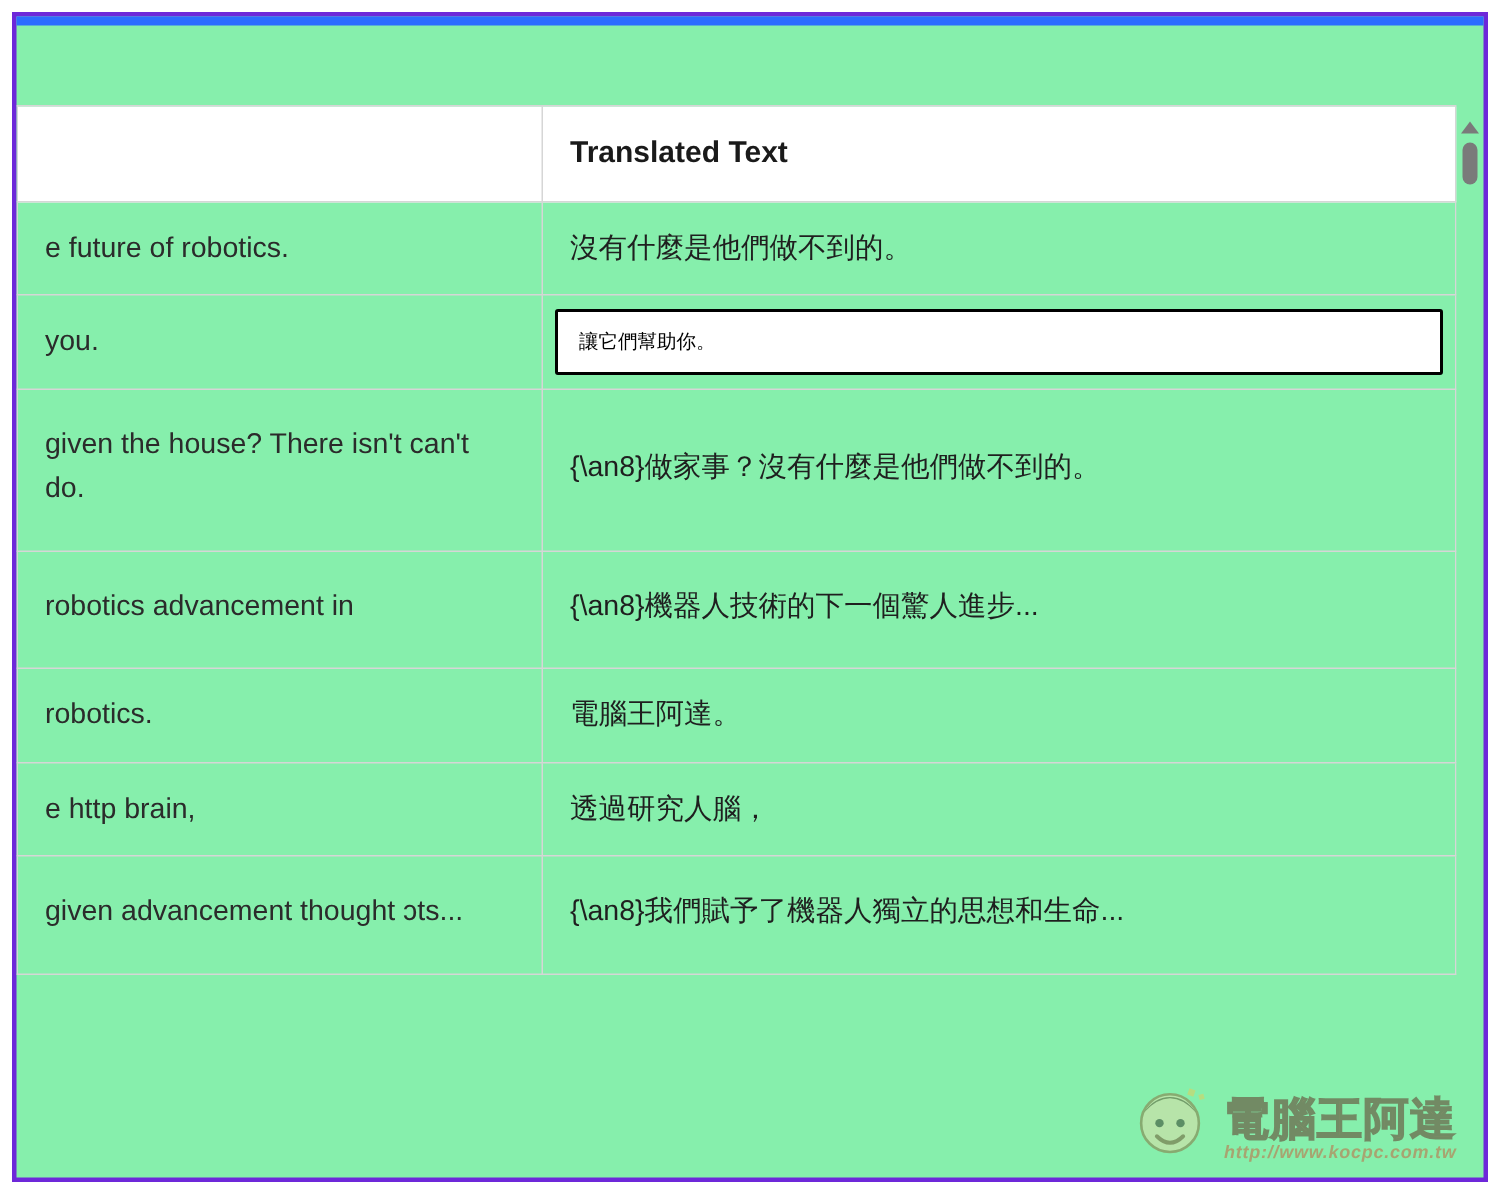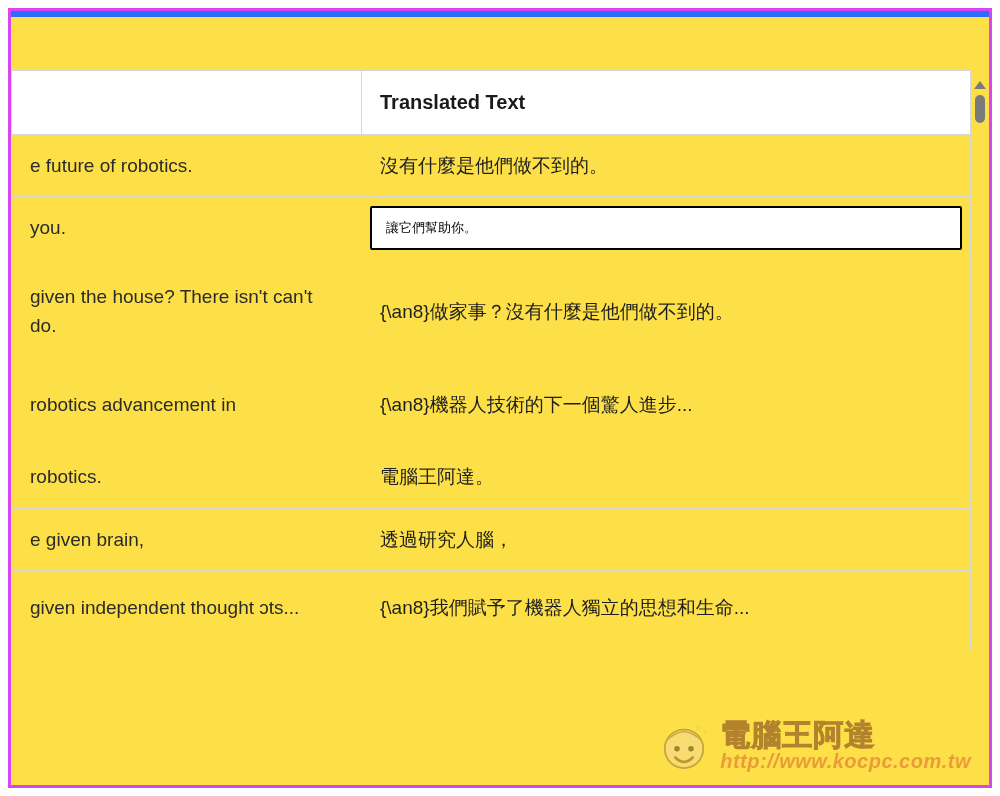"Translated Text" .frame { background: #fde047 -> #86efac; border: 3px solid #d946ef -> 3px solid #6d28d9 }
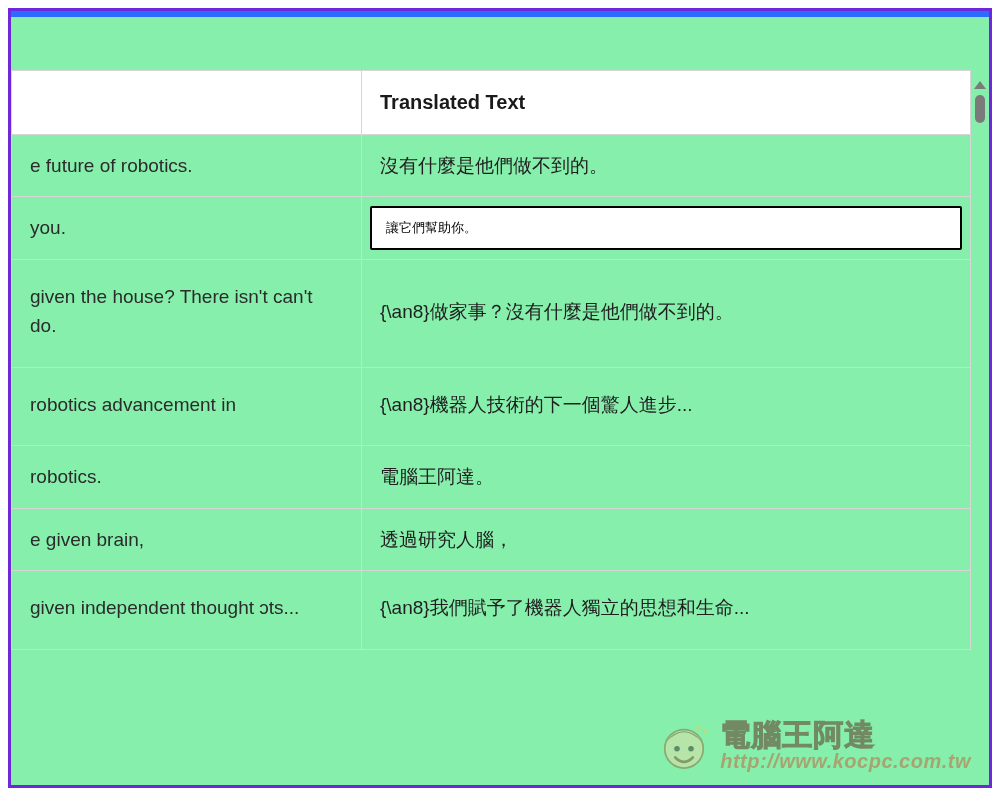"e given brain," td.left-col { text: given -> http }
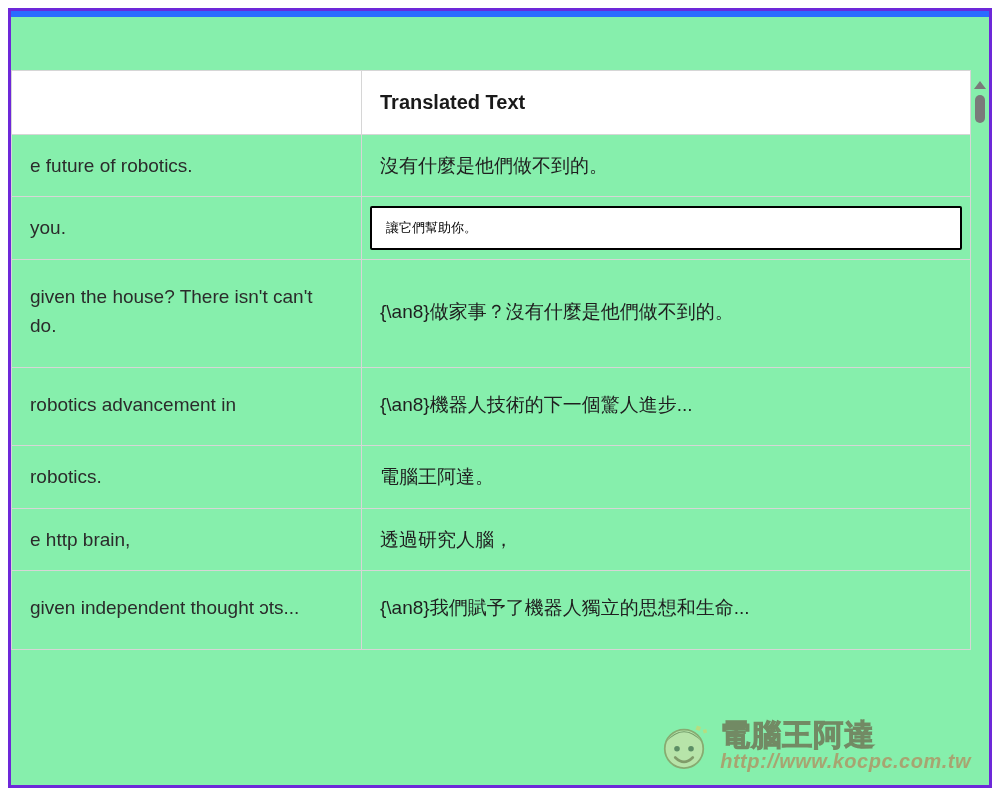"given independent thought ɔts..." td.left-col { text: independent -> advancement }
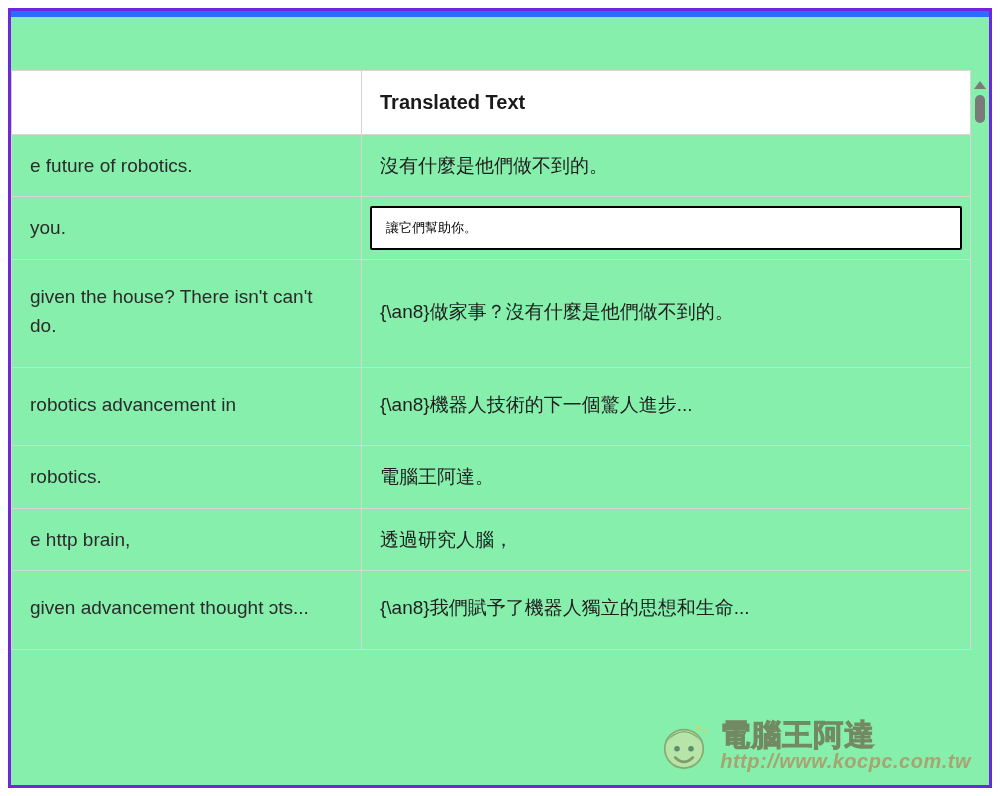"電腦王阿達" .watermark { align-items: flex-start -> flex-end }
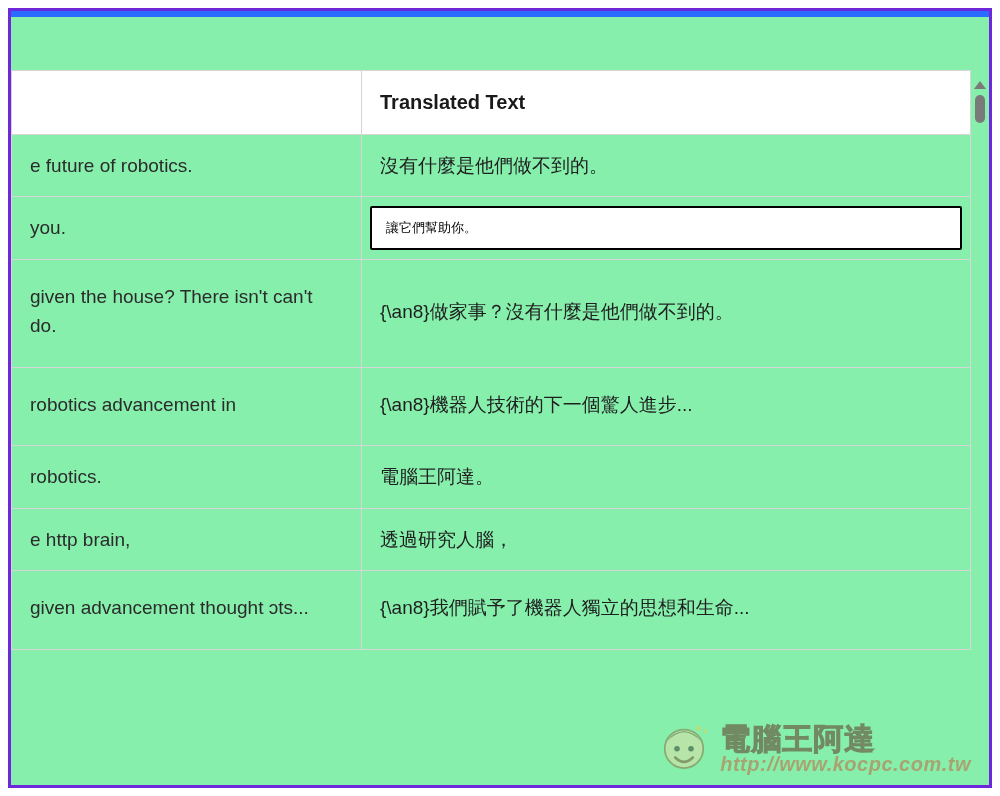"http://www.kocpc.com.tw" .wm-line2 { font-size: 20px -> 12px }
